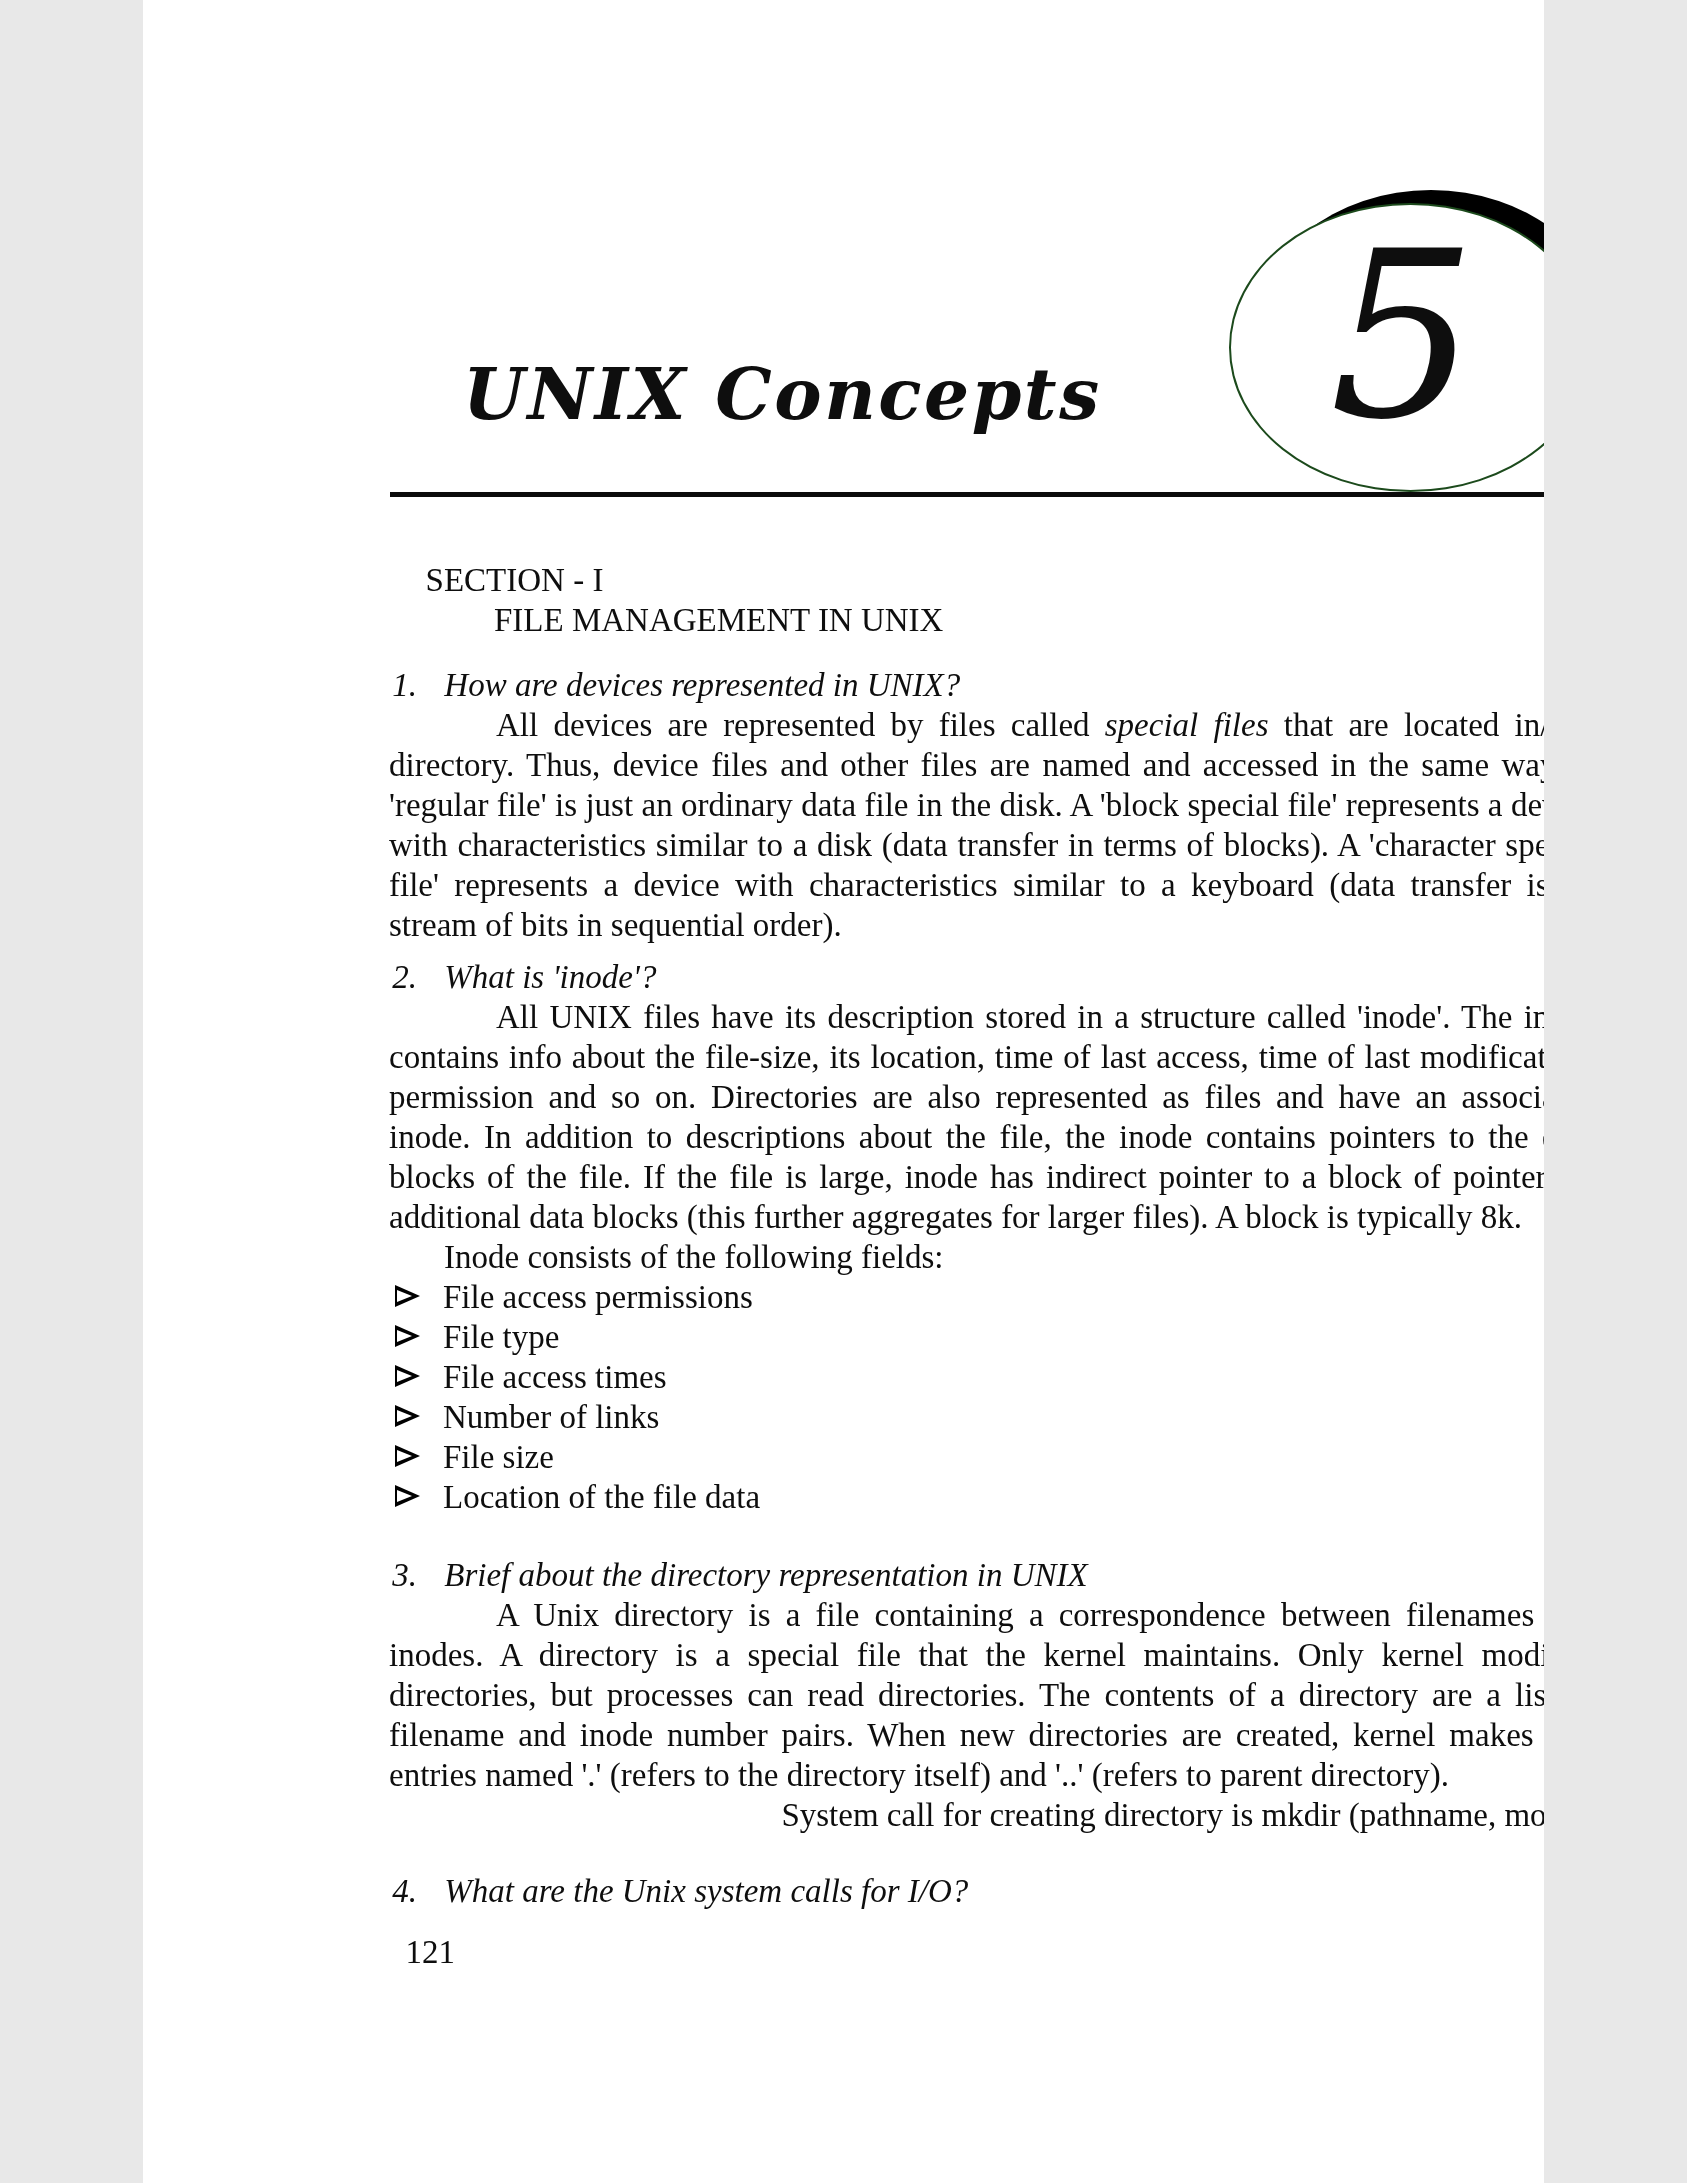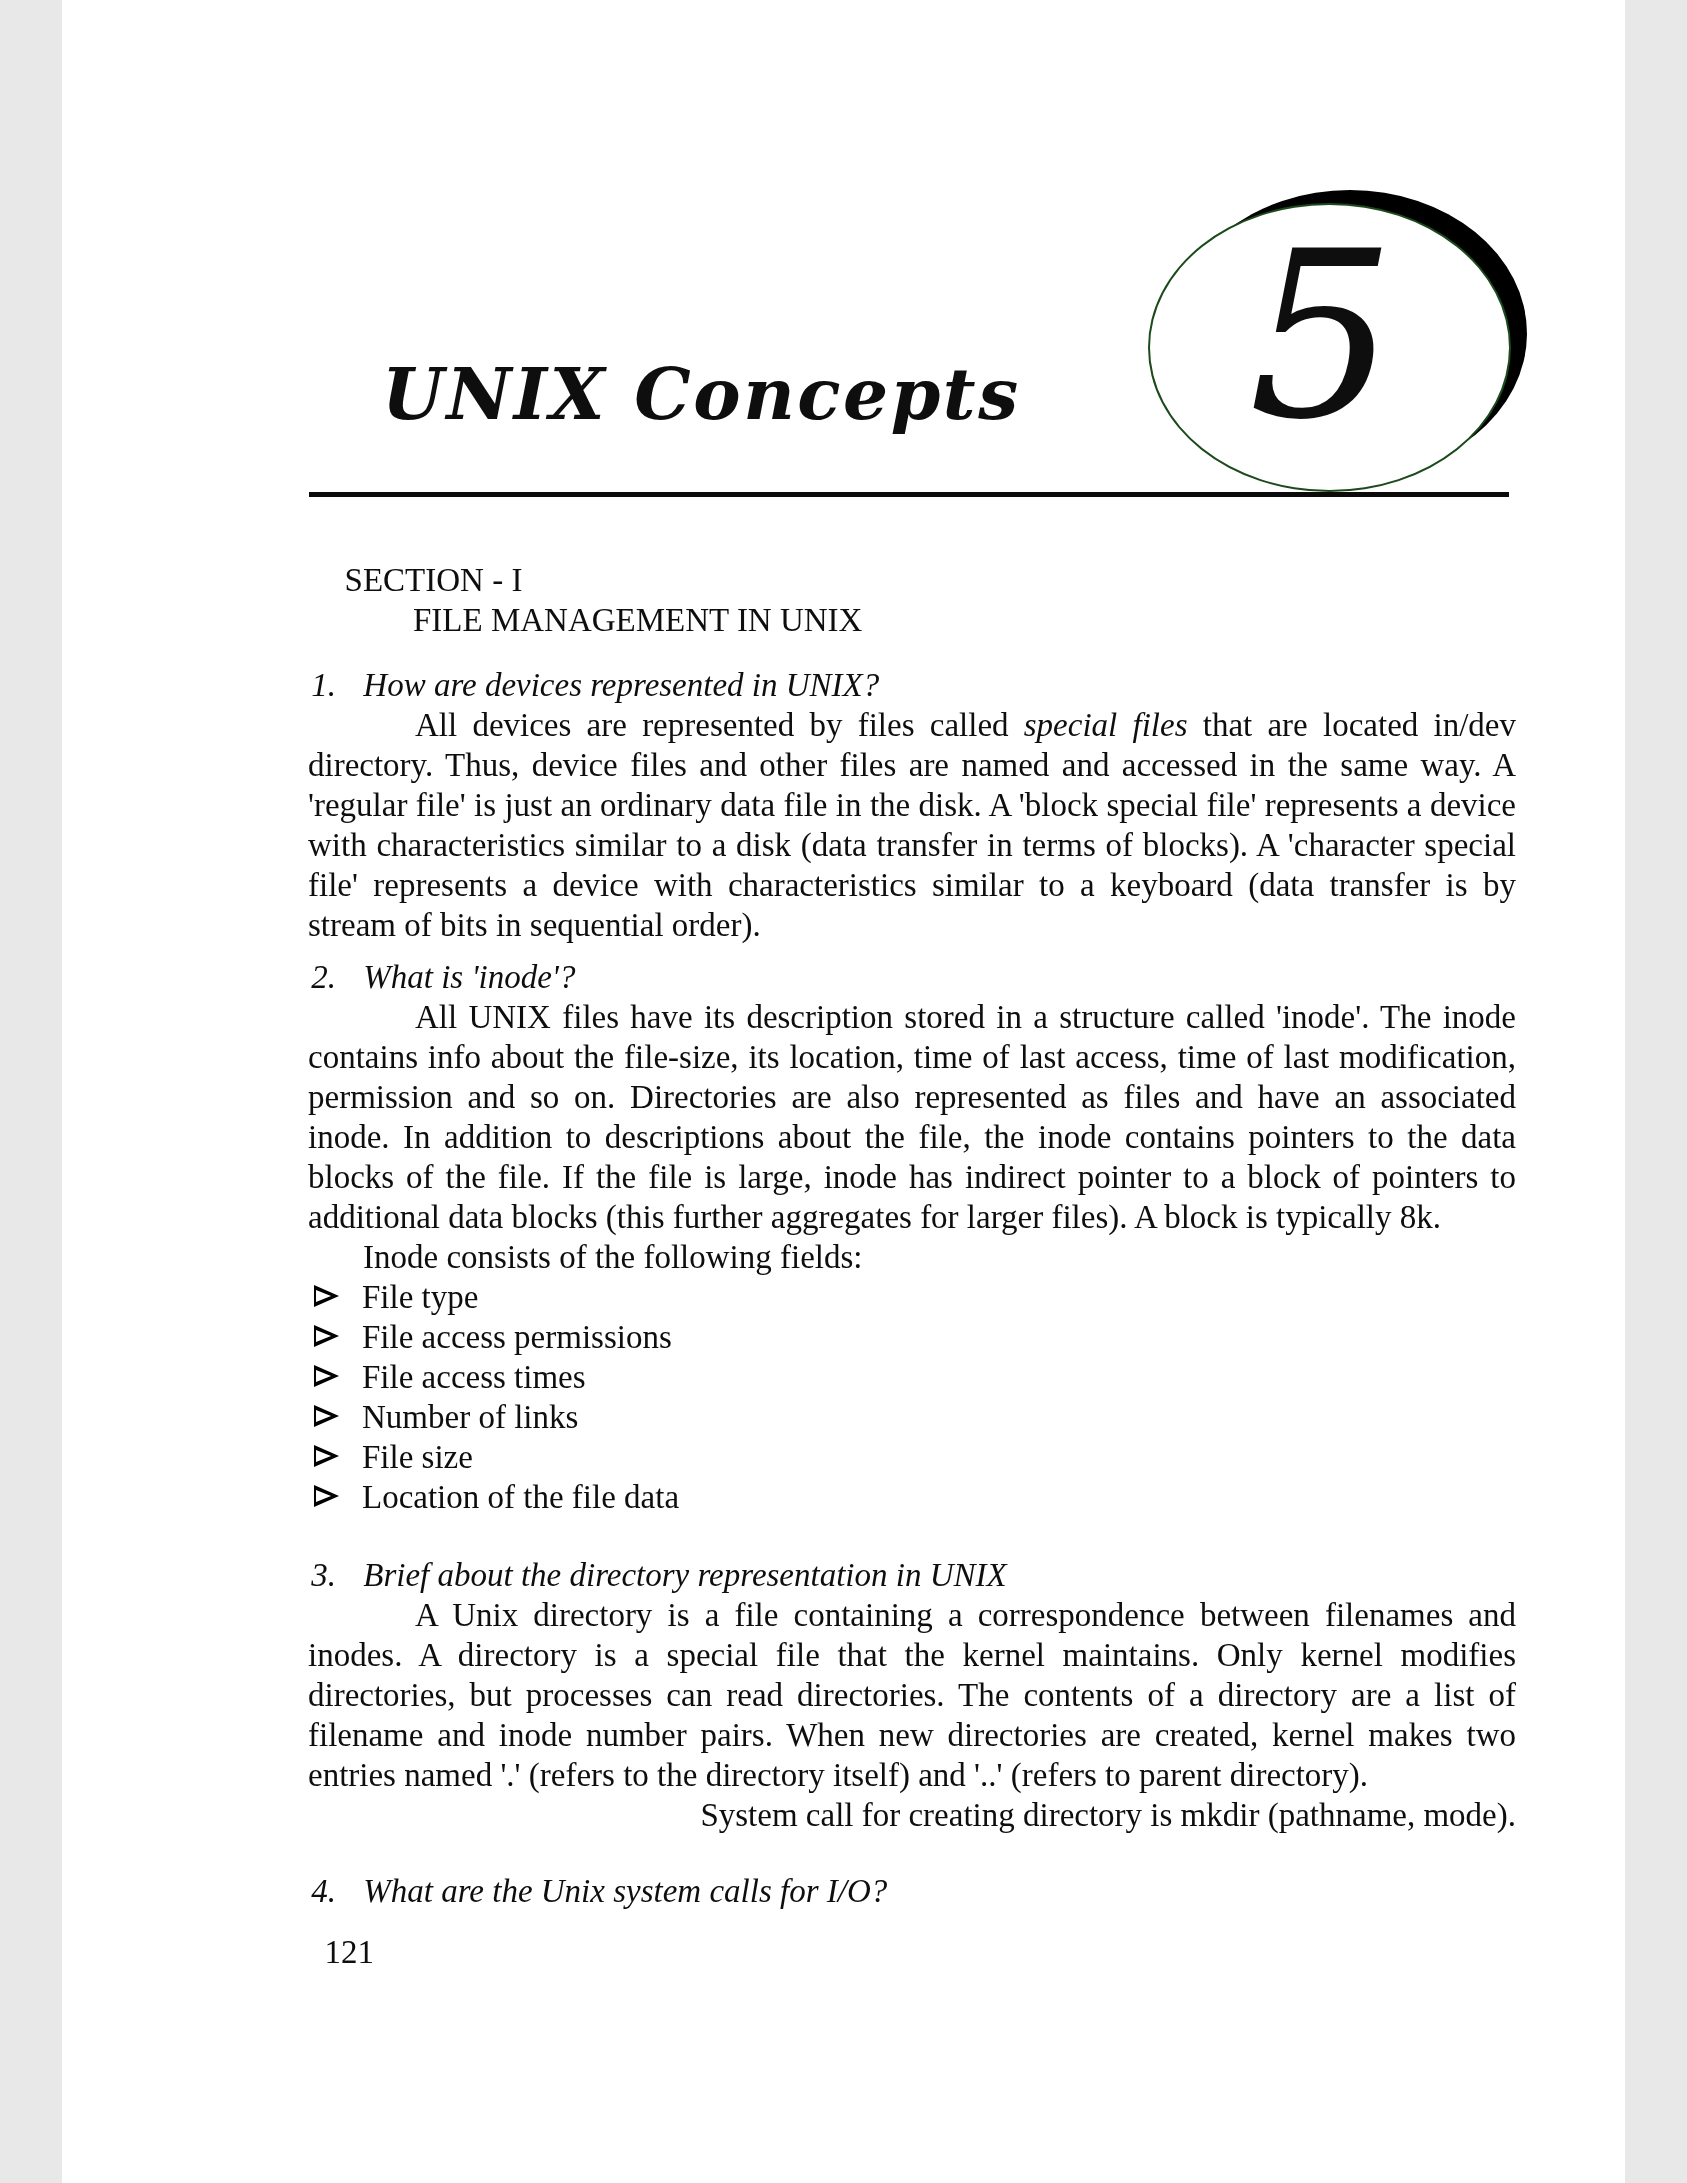"UNIX Concepts" .page { width: 1563px -> 1401px }
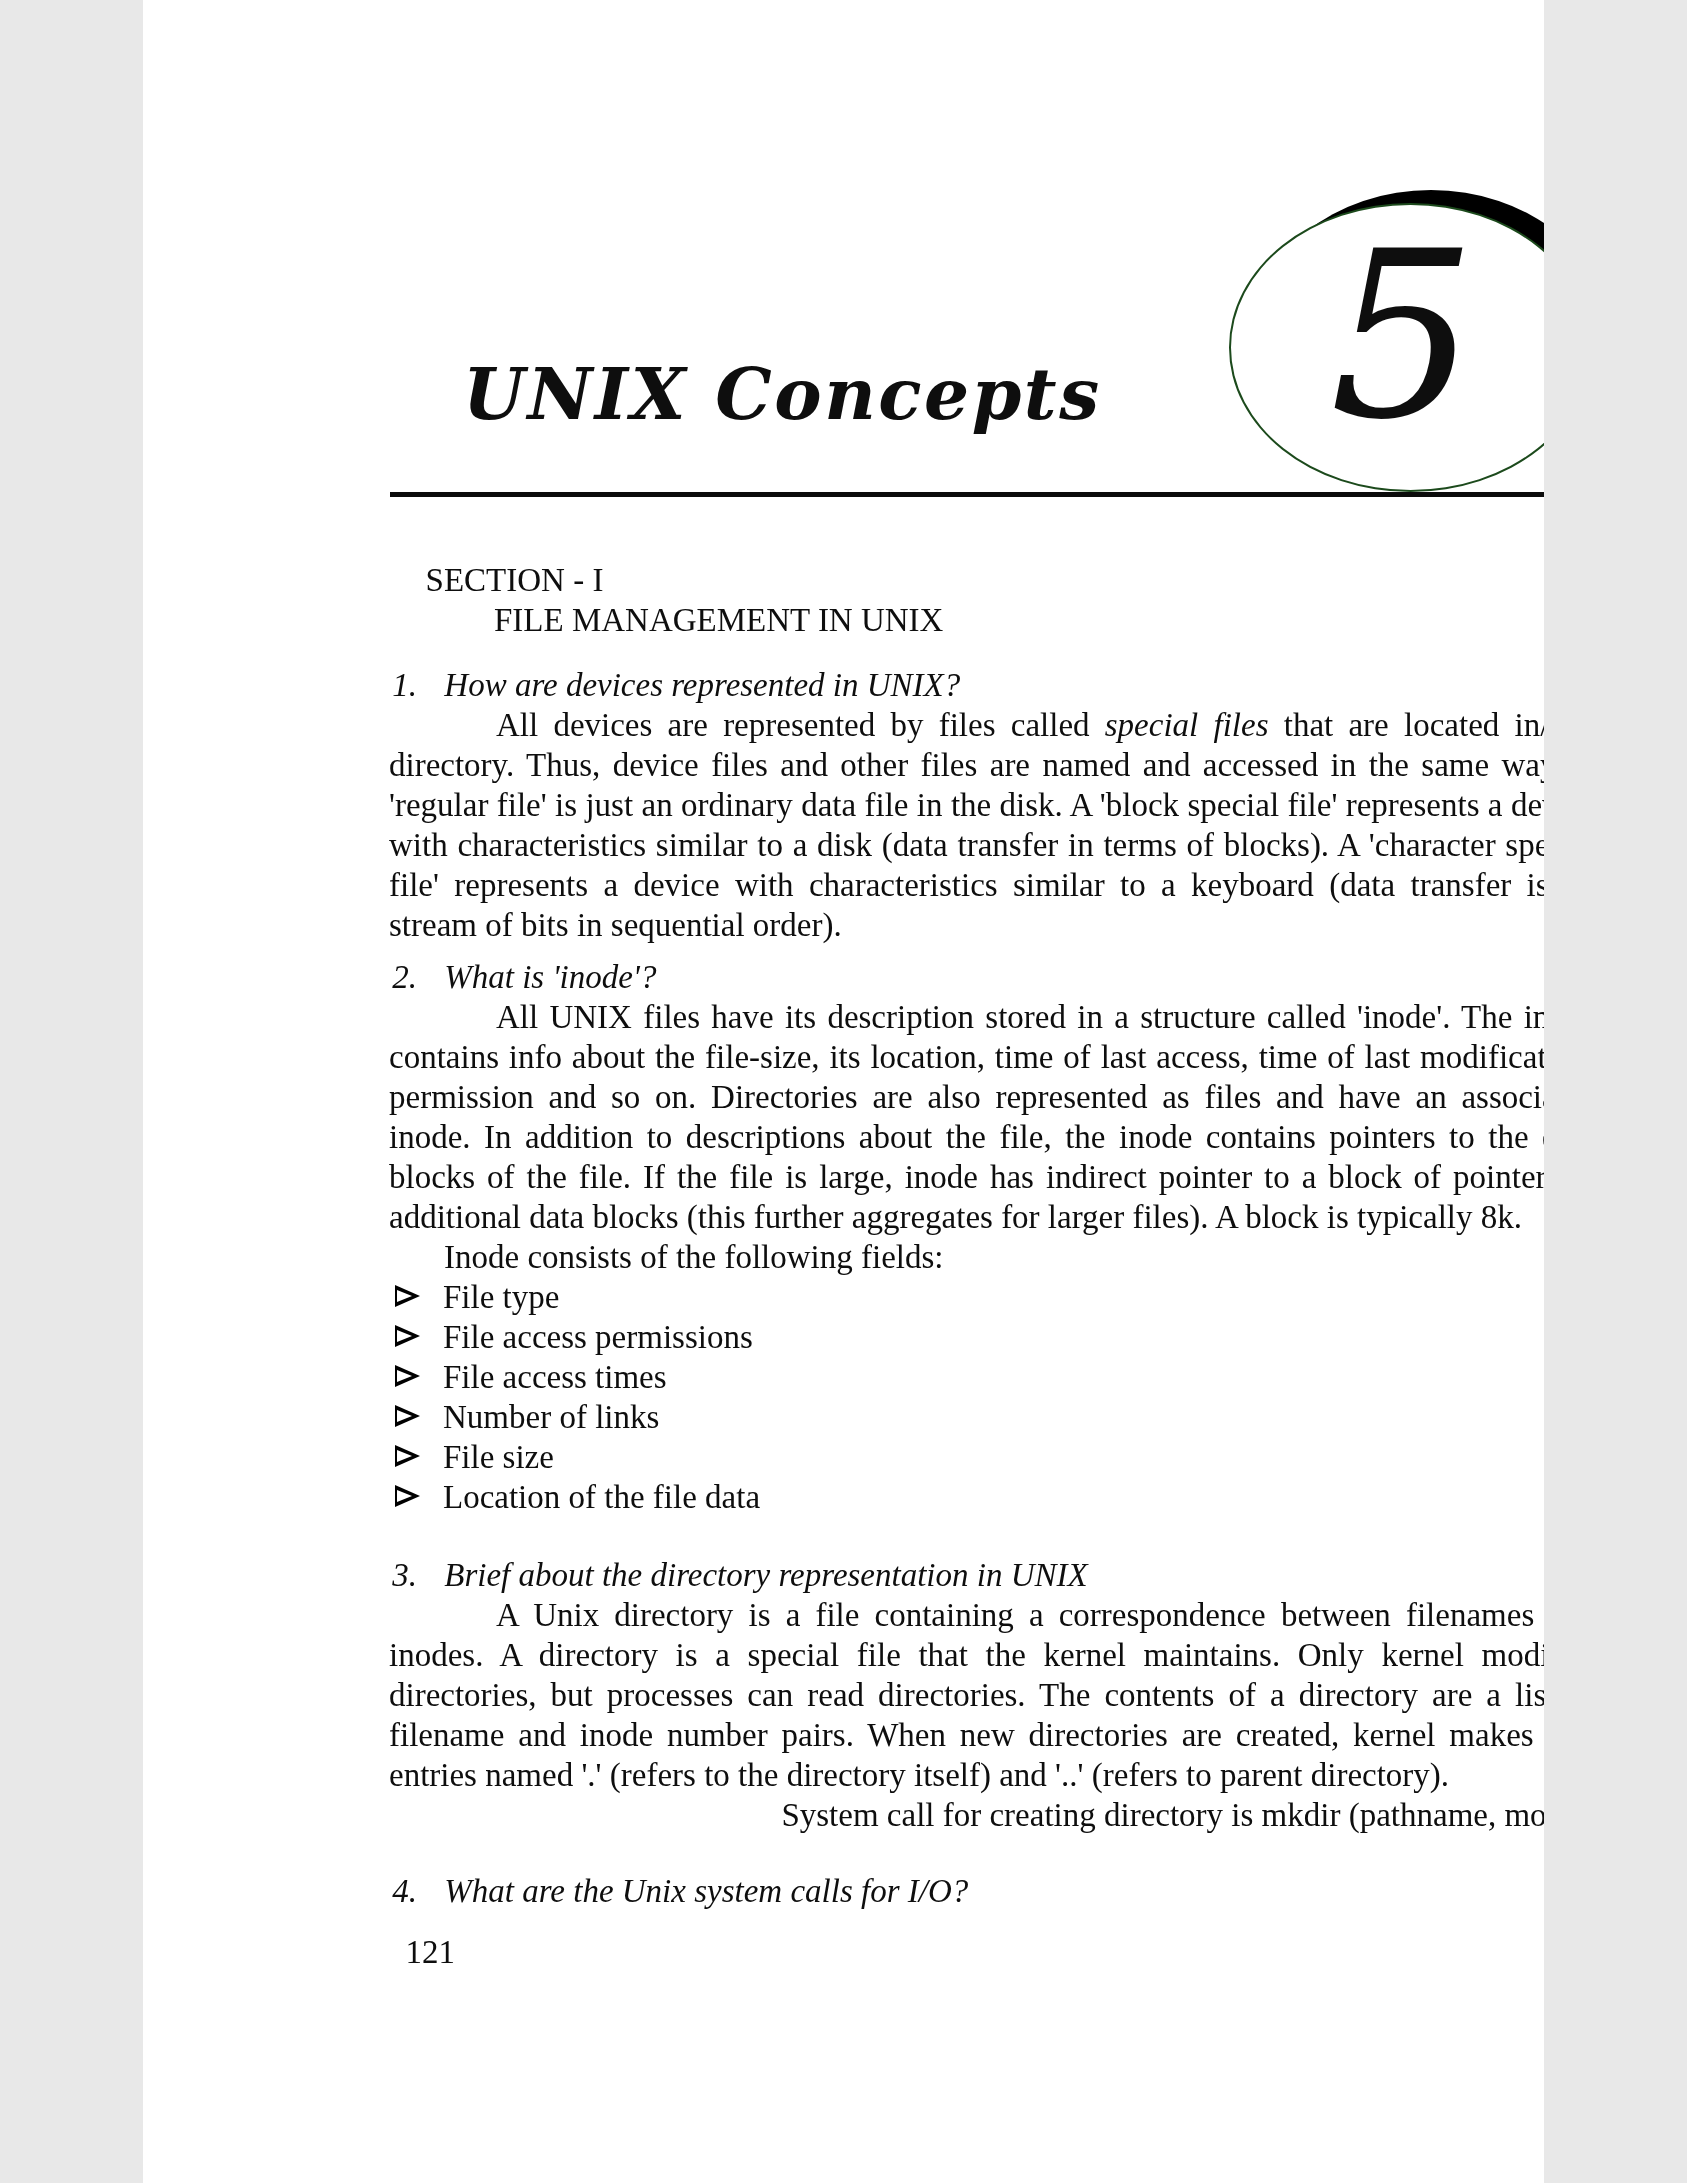"File type" li.bullet-item { order: before "File access permissions" -> after "File access permissions" }
